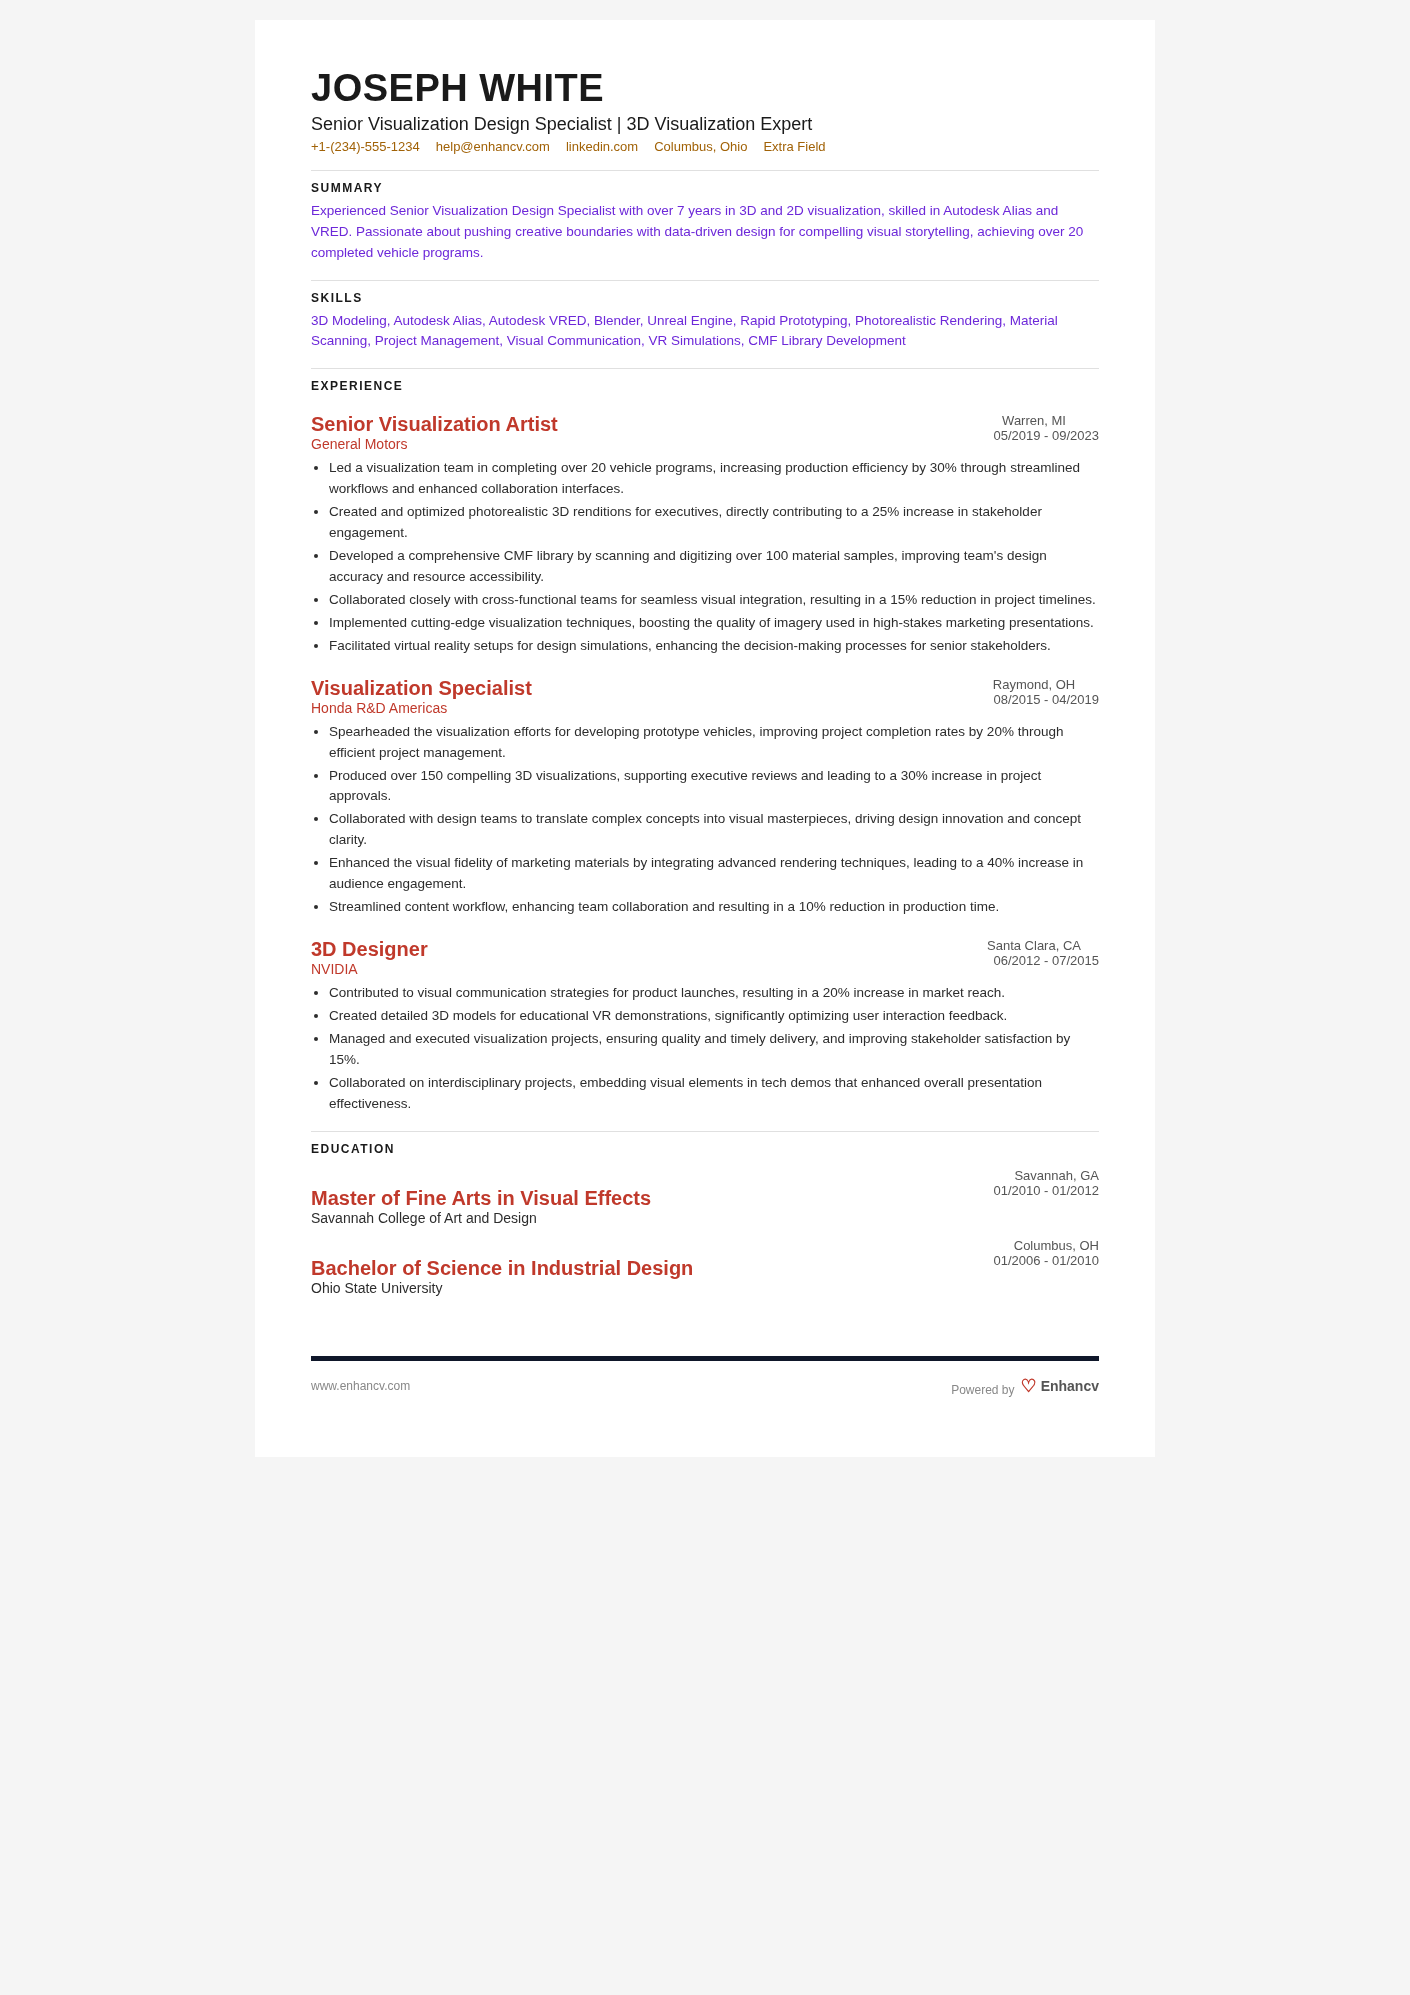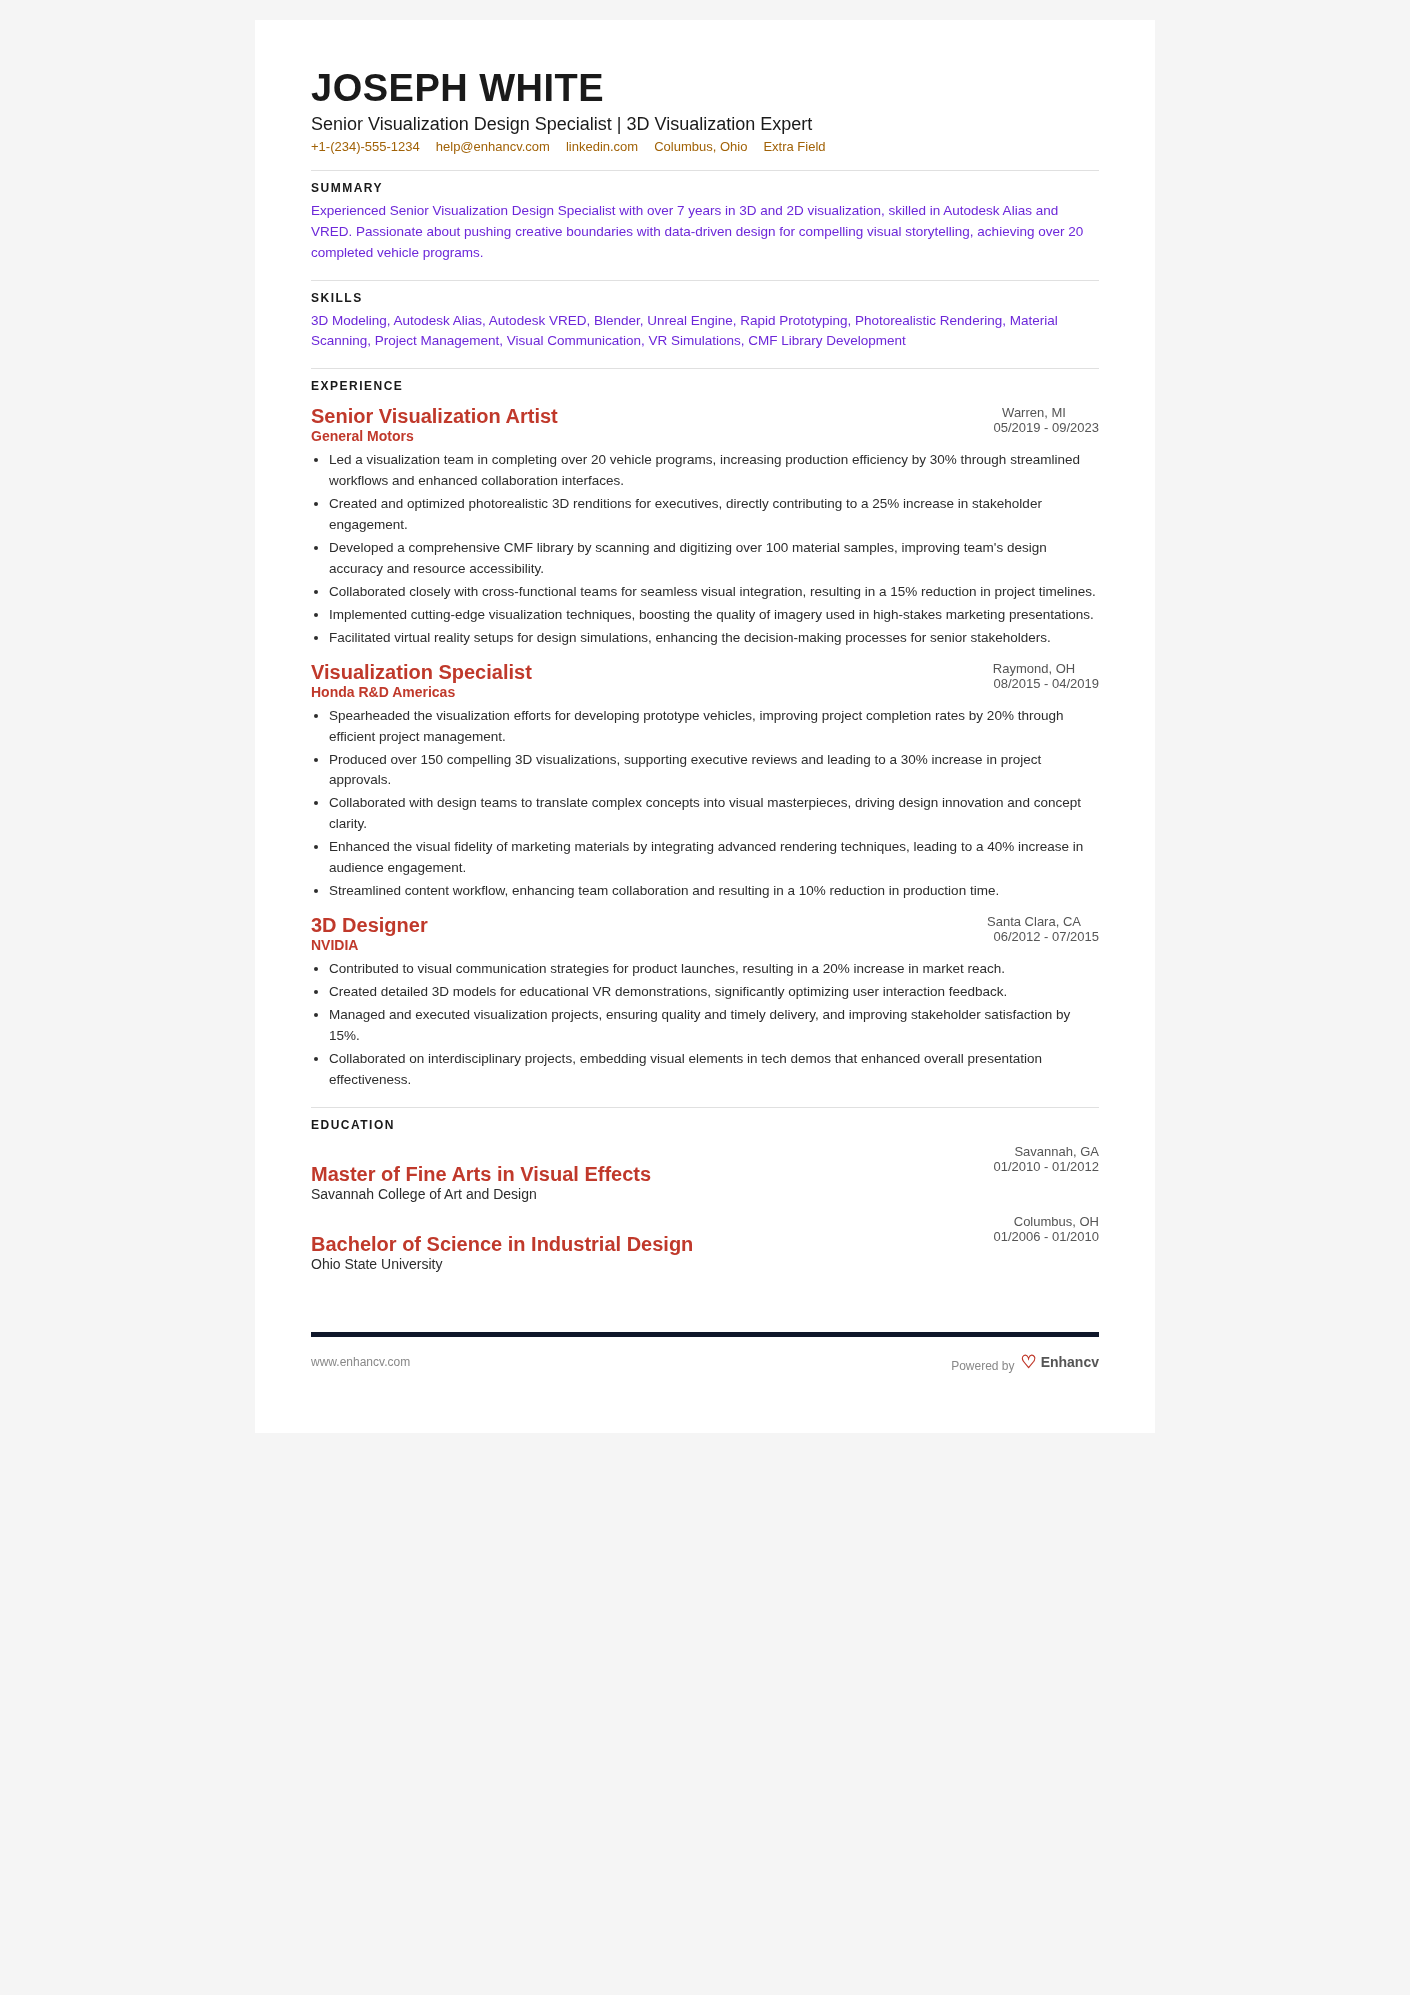"Senior Visualization Artist" .job-header { margin-top: 12px -> 20px }
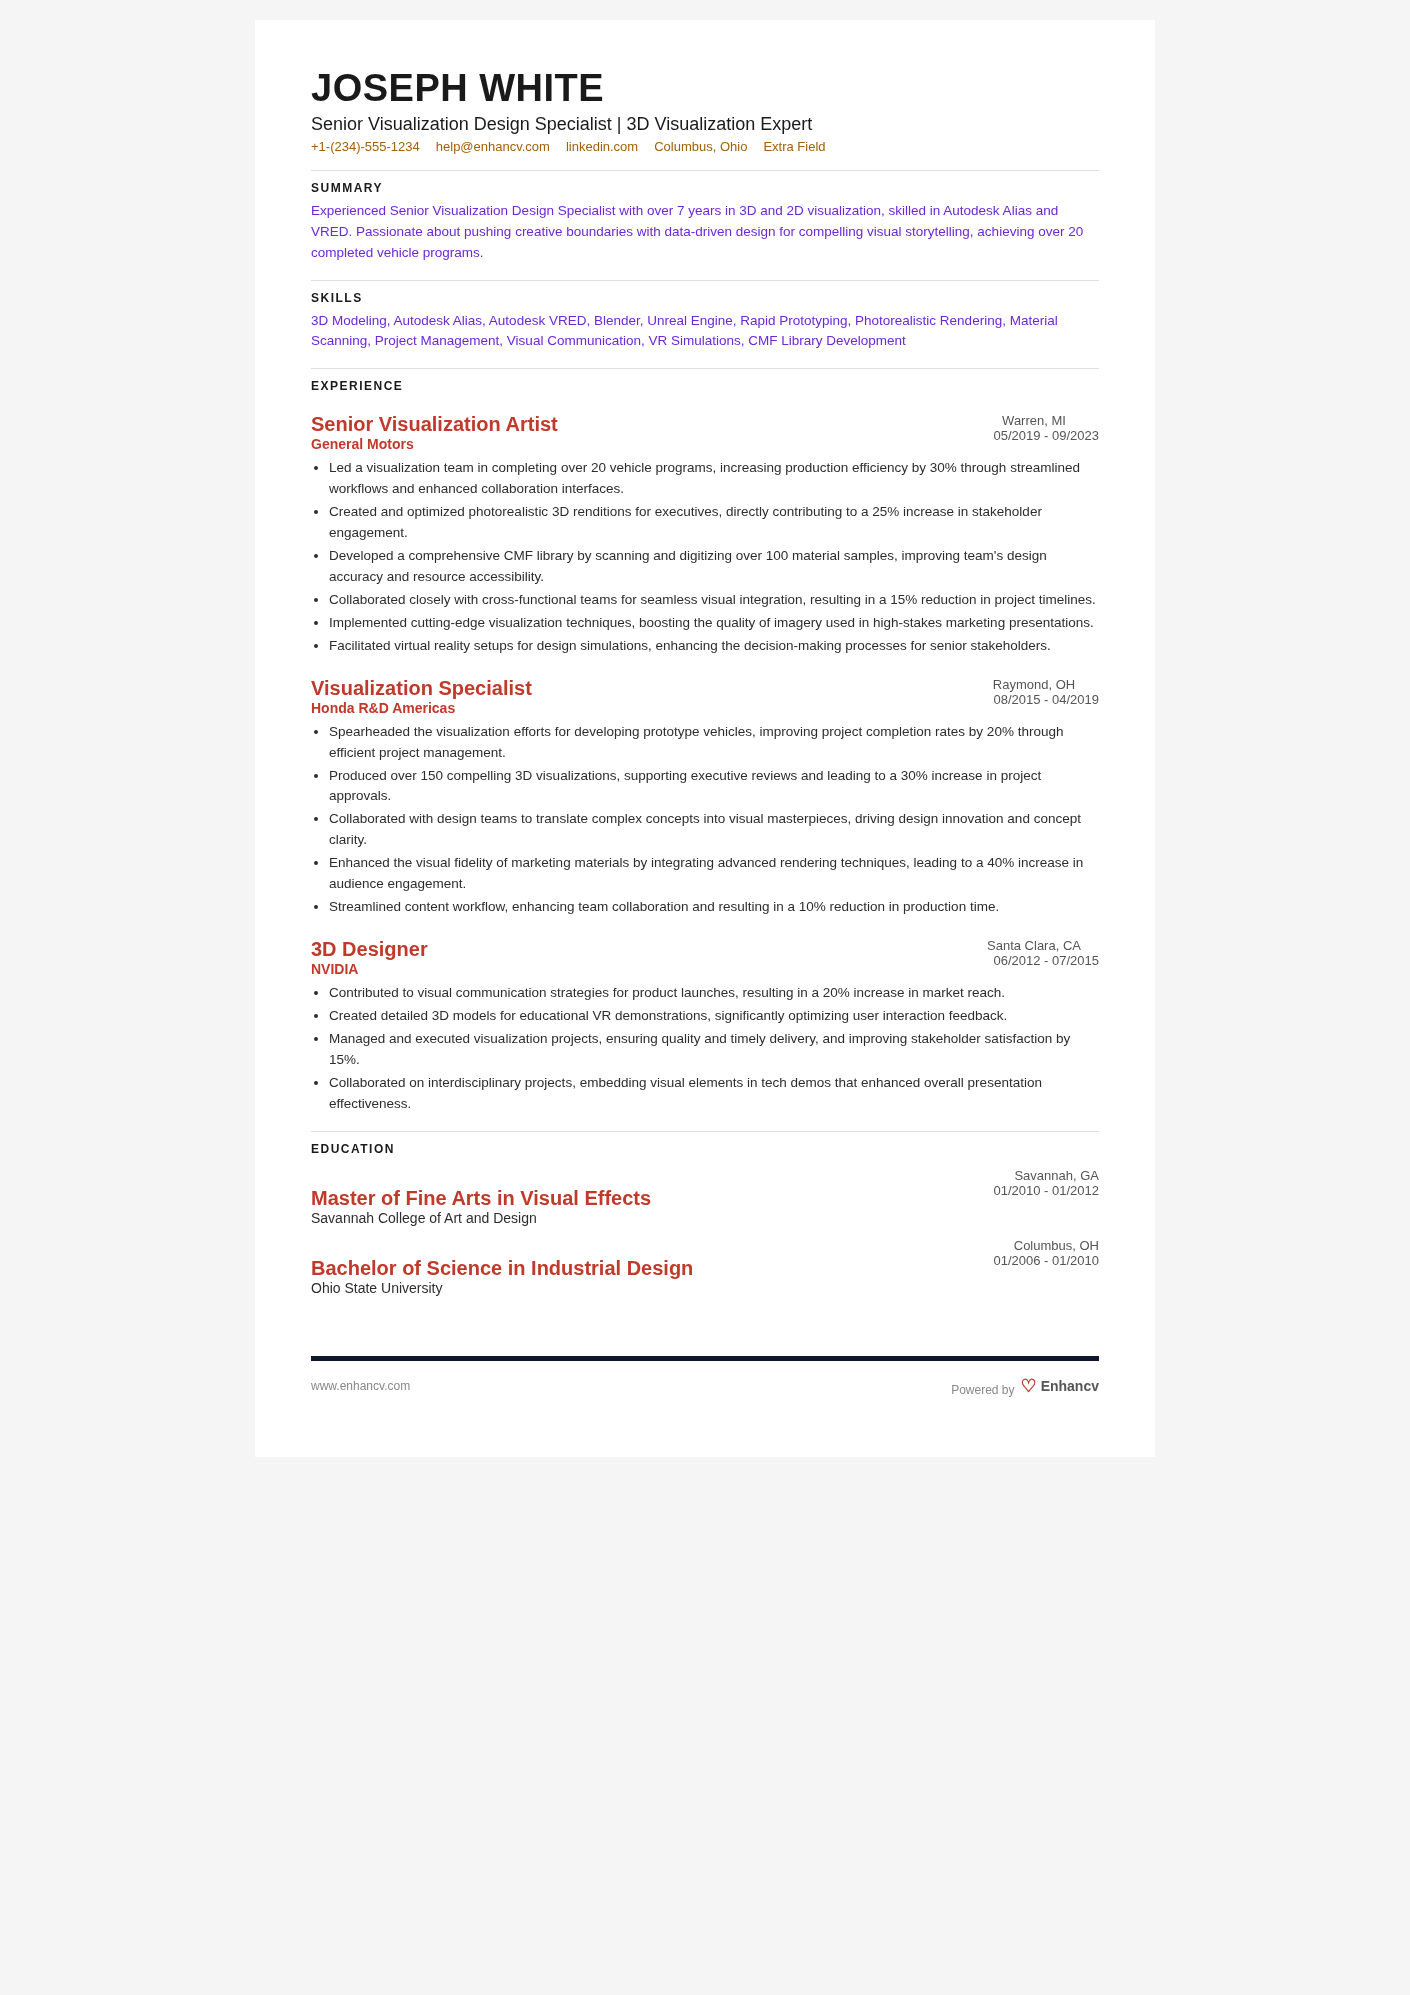"General Motors" .job-company { font-weight: 700 -> 400 }
